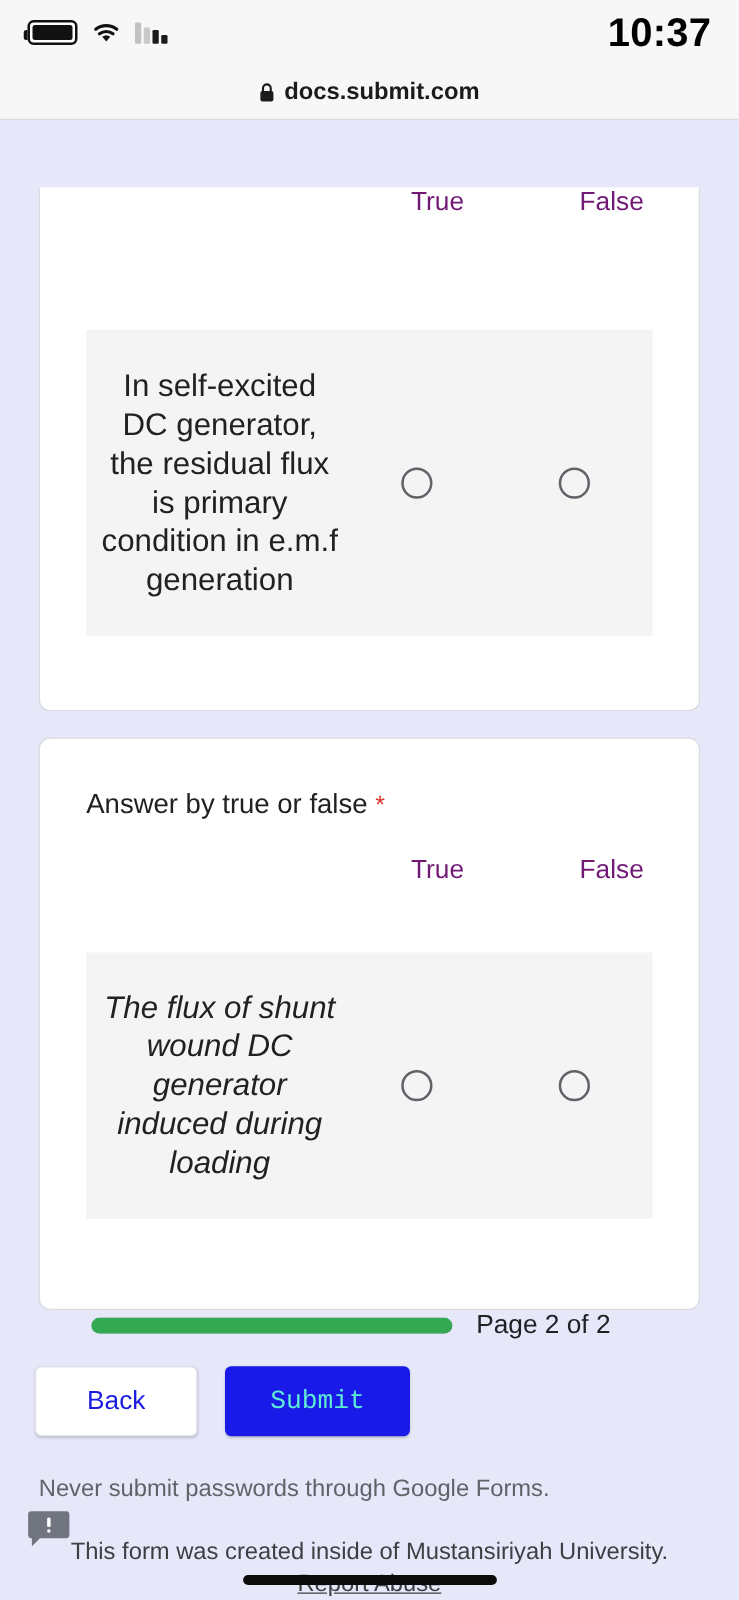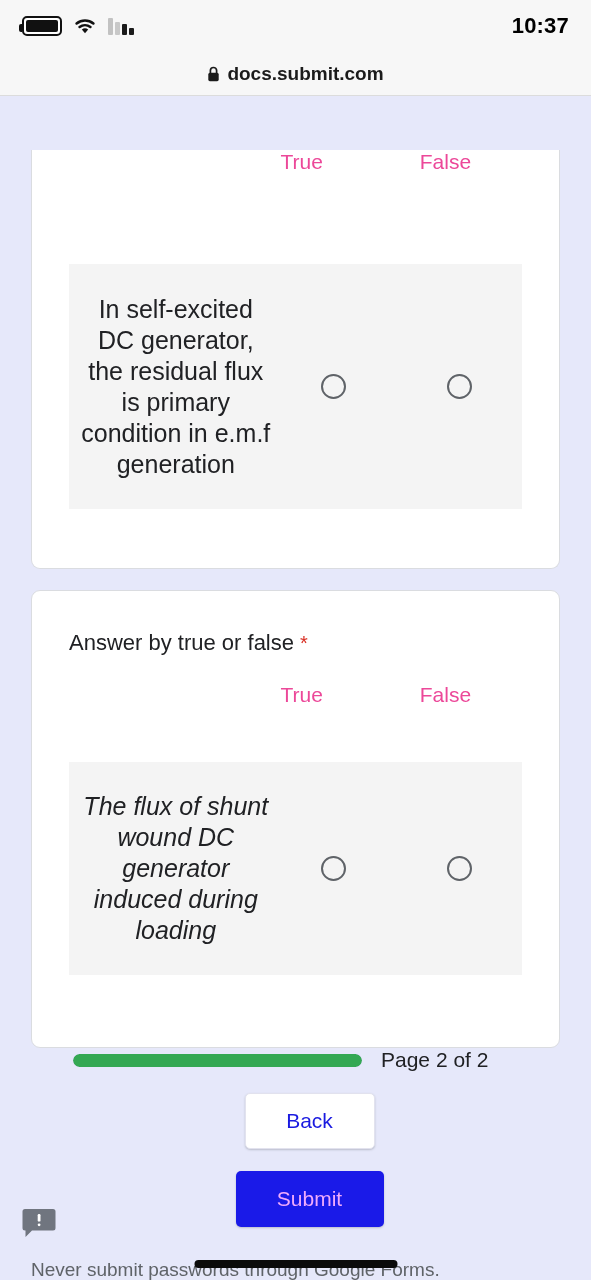"10:37" .status-time { font-size: 22px -> 32px }
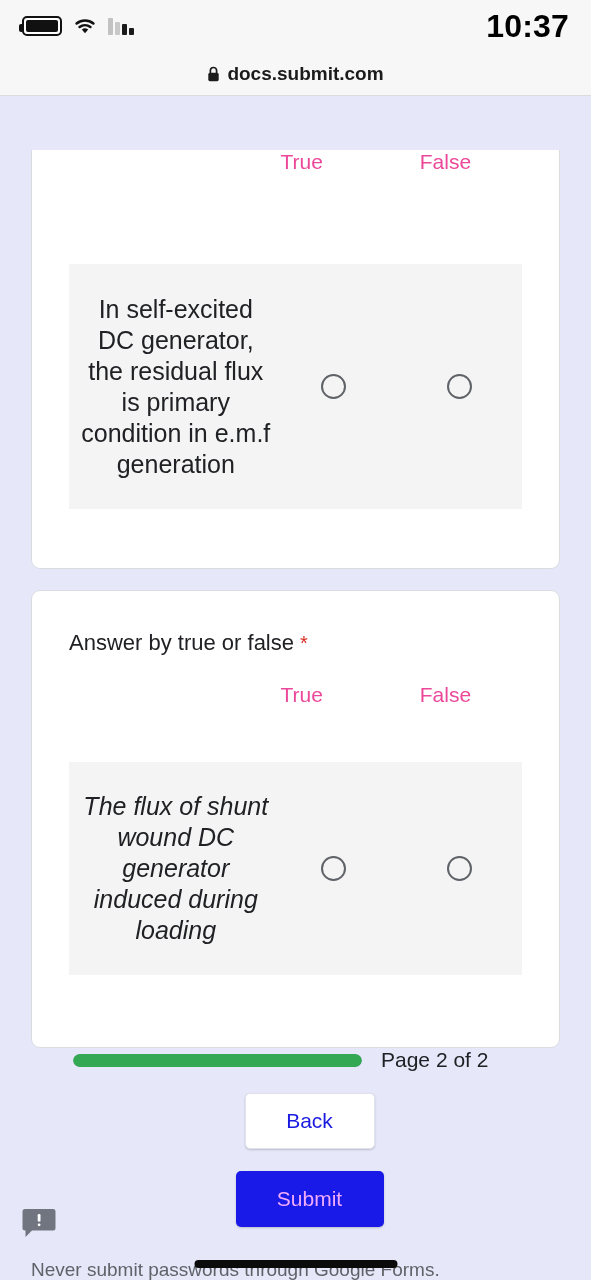"True" .col-header .col-label { color: #ec4899 -> #701a75; text-align: none -> center }
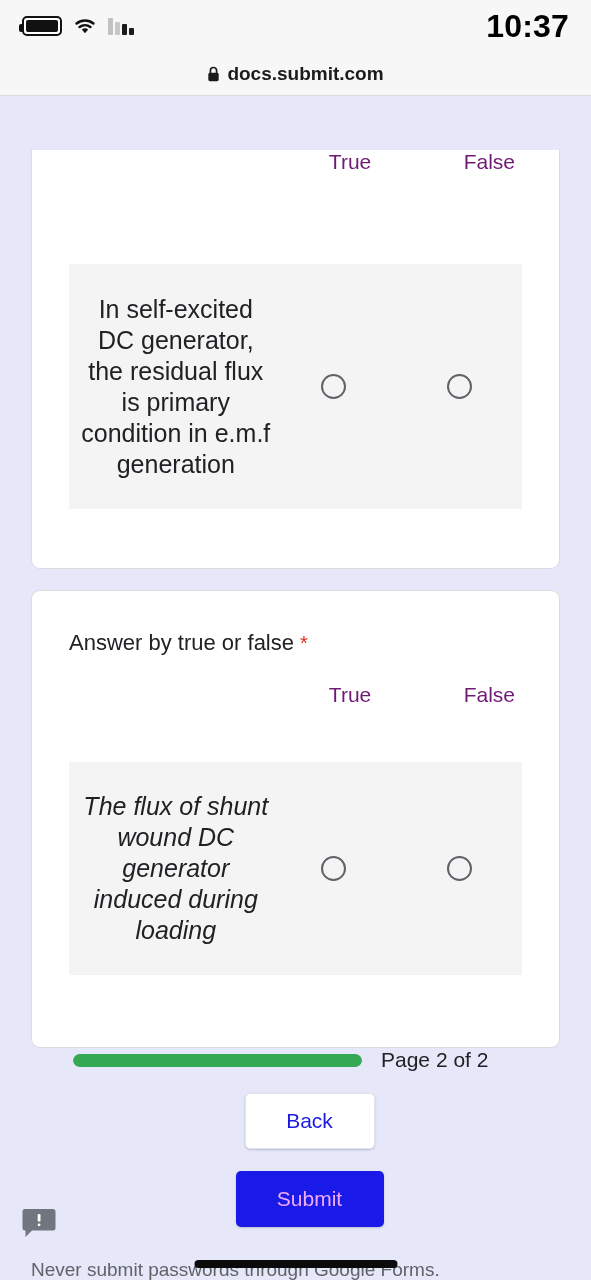"Back" .btn-row { flex-direction: column -> none }
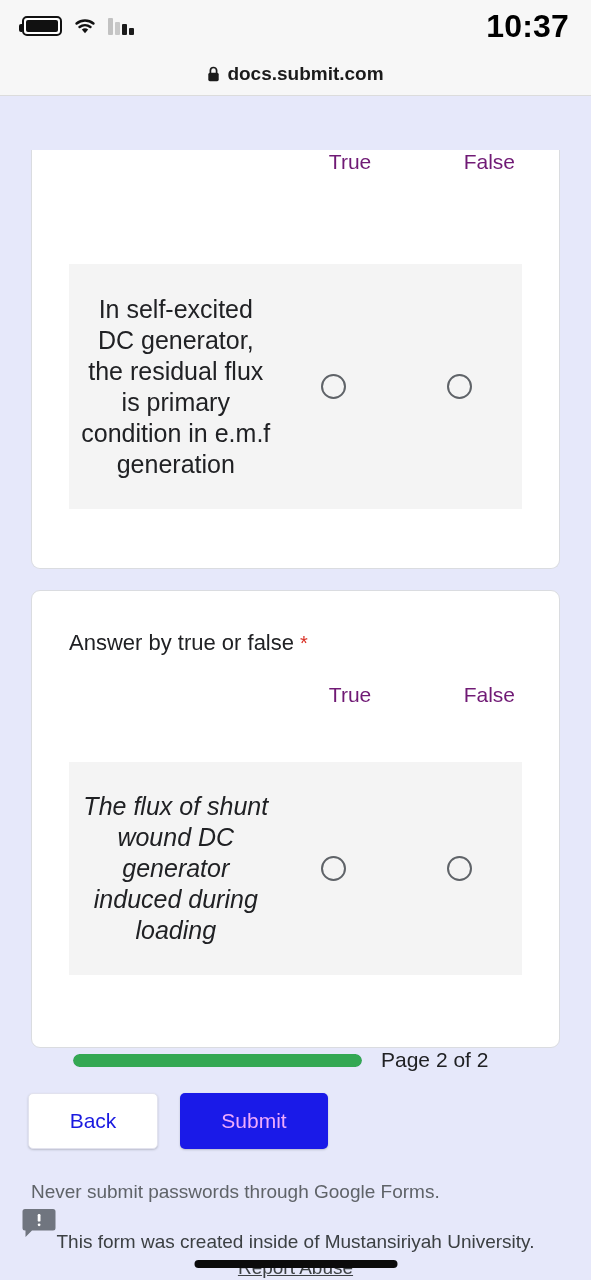"Submit" .btn-submit { color: #f0abfc -> #5eead4; font-family: none -> Liberation Mono, monospace }
